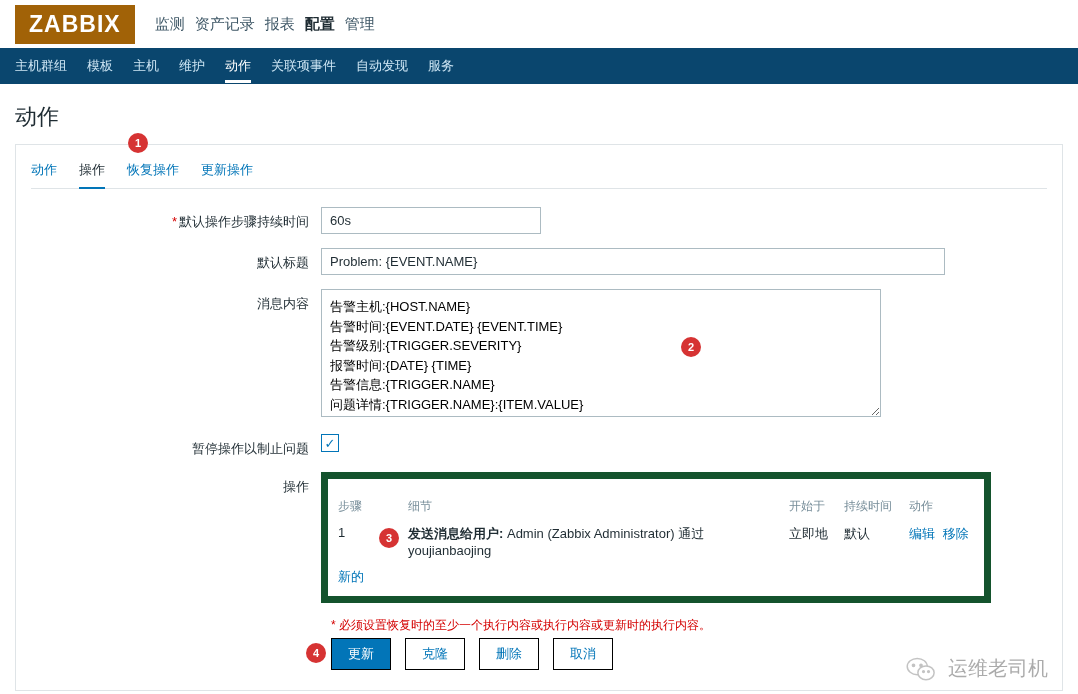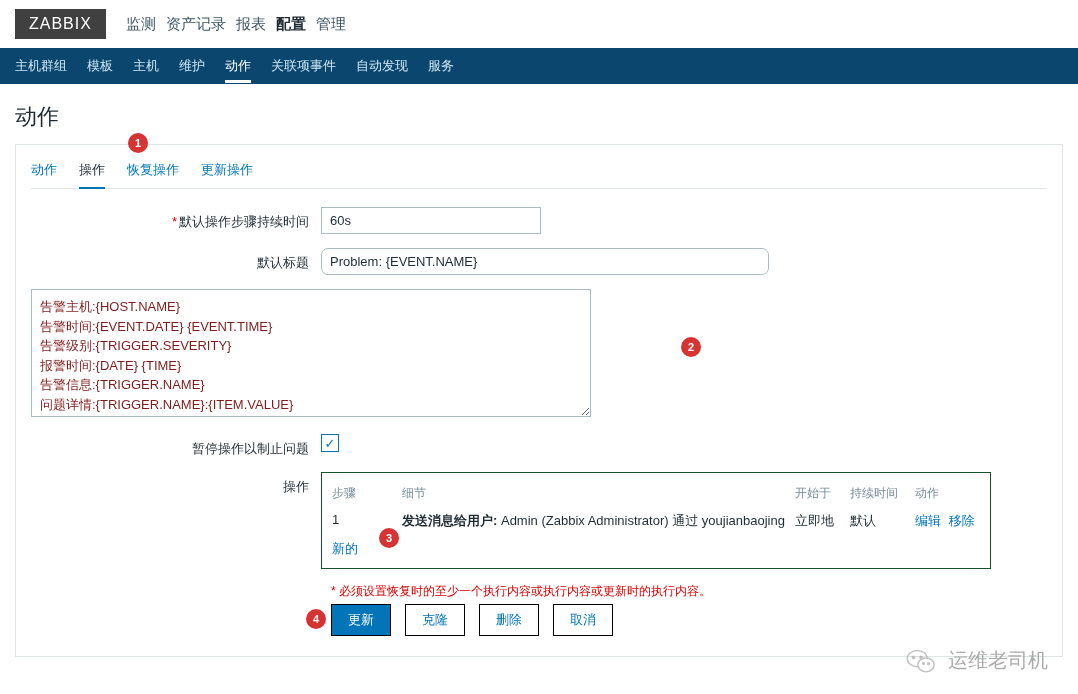"ZABBIX" .logo { background: #404040 -> #a16207; font-size: 16px -> 23px; font-weight: normal -> bold }
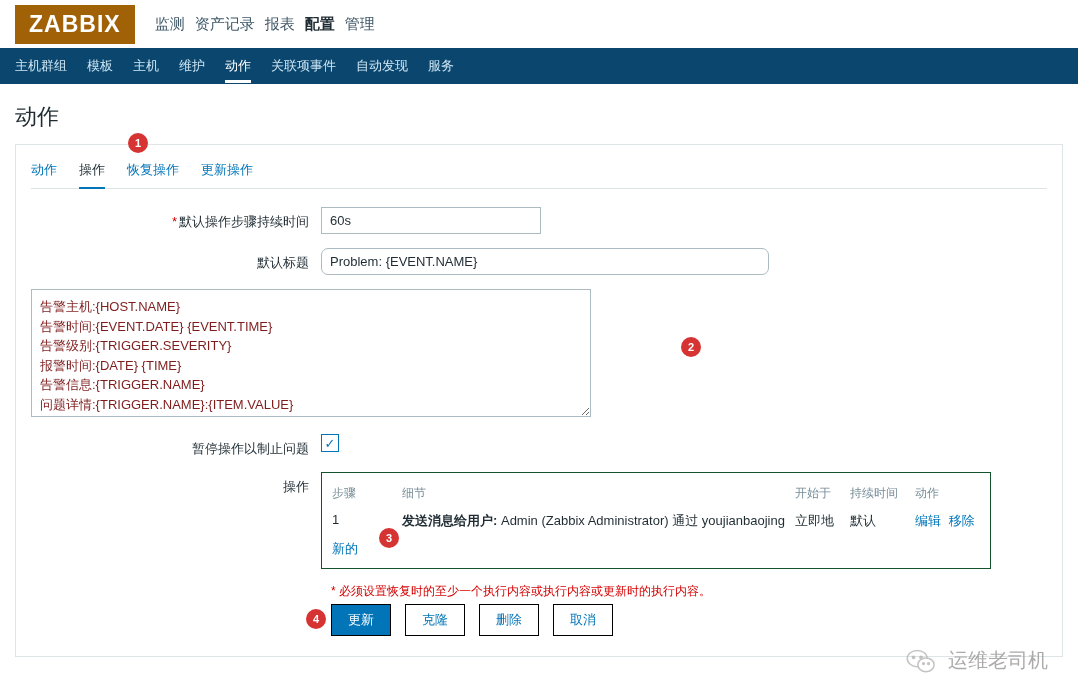"Problem: {EVENT.NAME}" .input-long { border-radius: 7px -> none; width: 448px -> 624px }
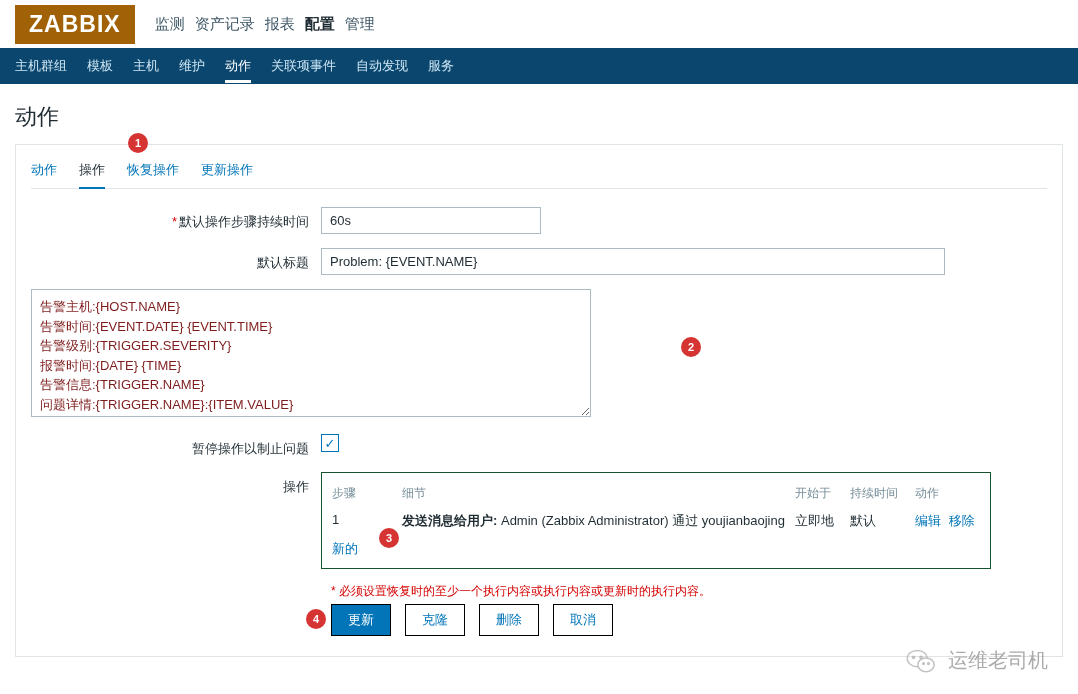"消息内容" div.form-label { html: none -> <div>消息内容</div> }
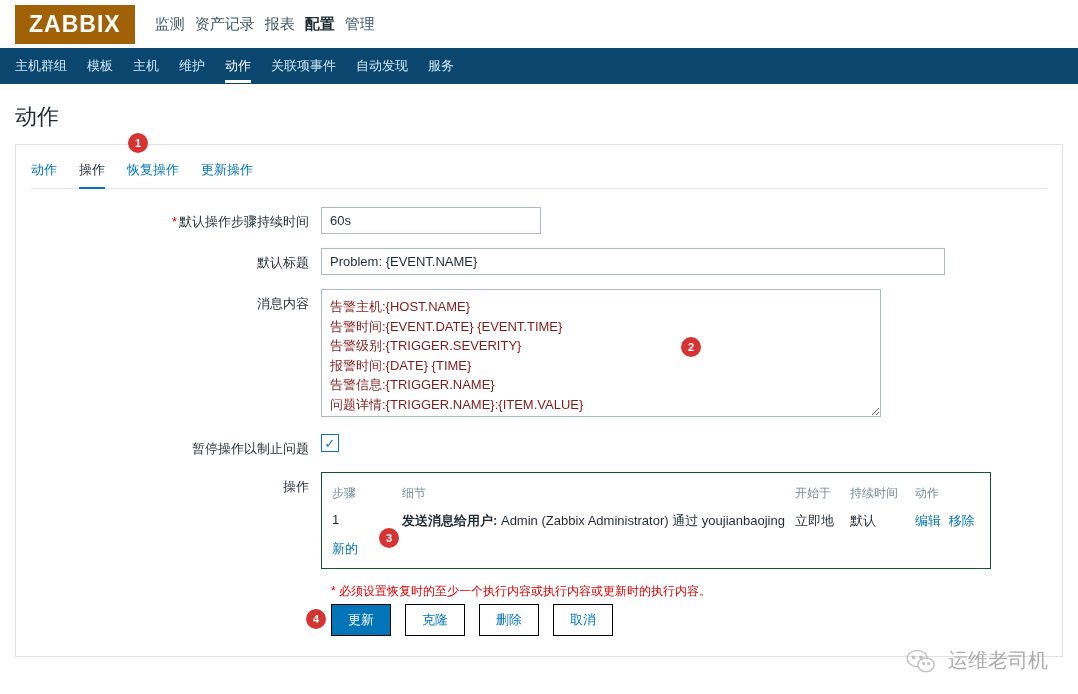"告警主机:{HOST.NAME}" textarea { color: #7f1d1d -> #000000 }
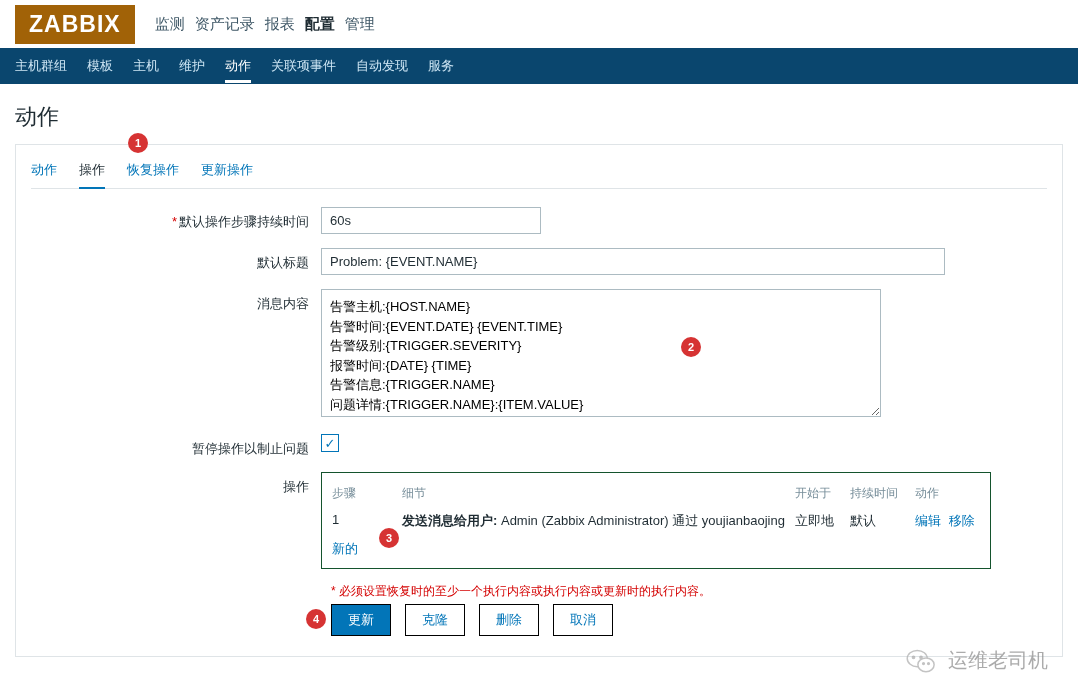"步骤" .ops-table { border: 1px solid #14532d -> 7px solid #14532d; padding: 12px 10px 10px -> 19px 10px 10px }
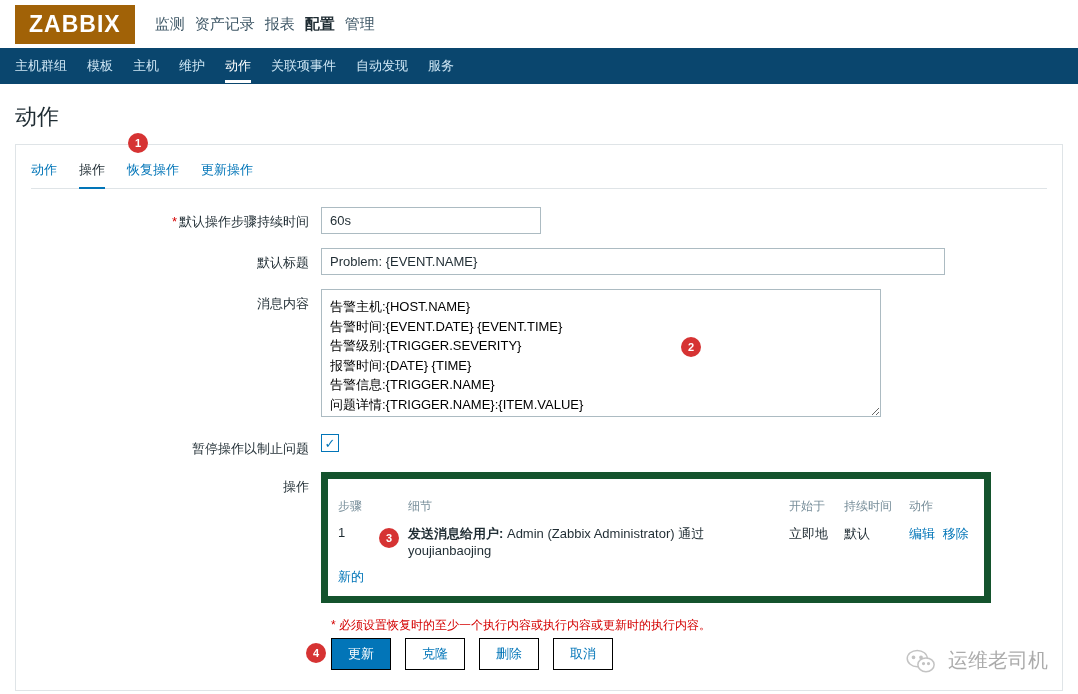"运维老司机" .watermark { bottom: 20px -> 12px }
